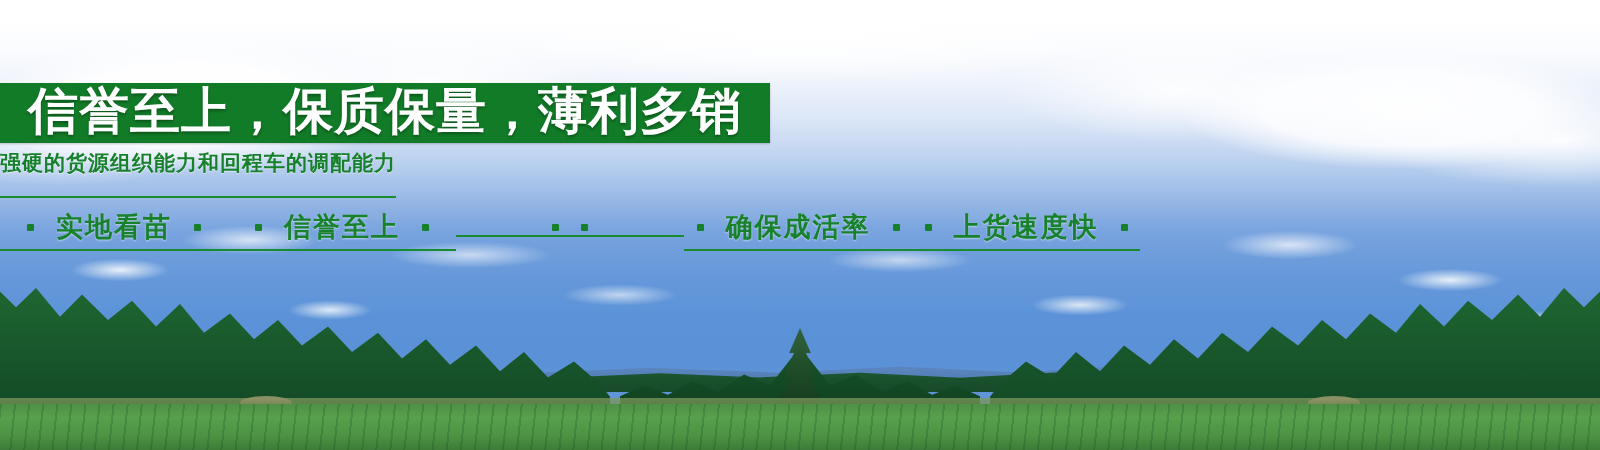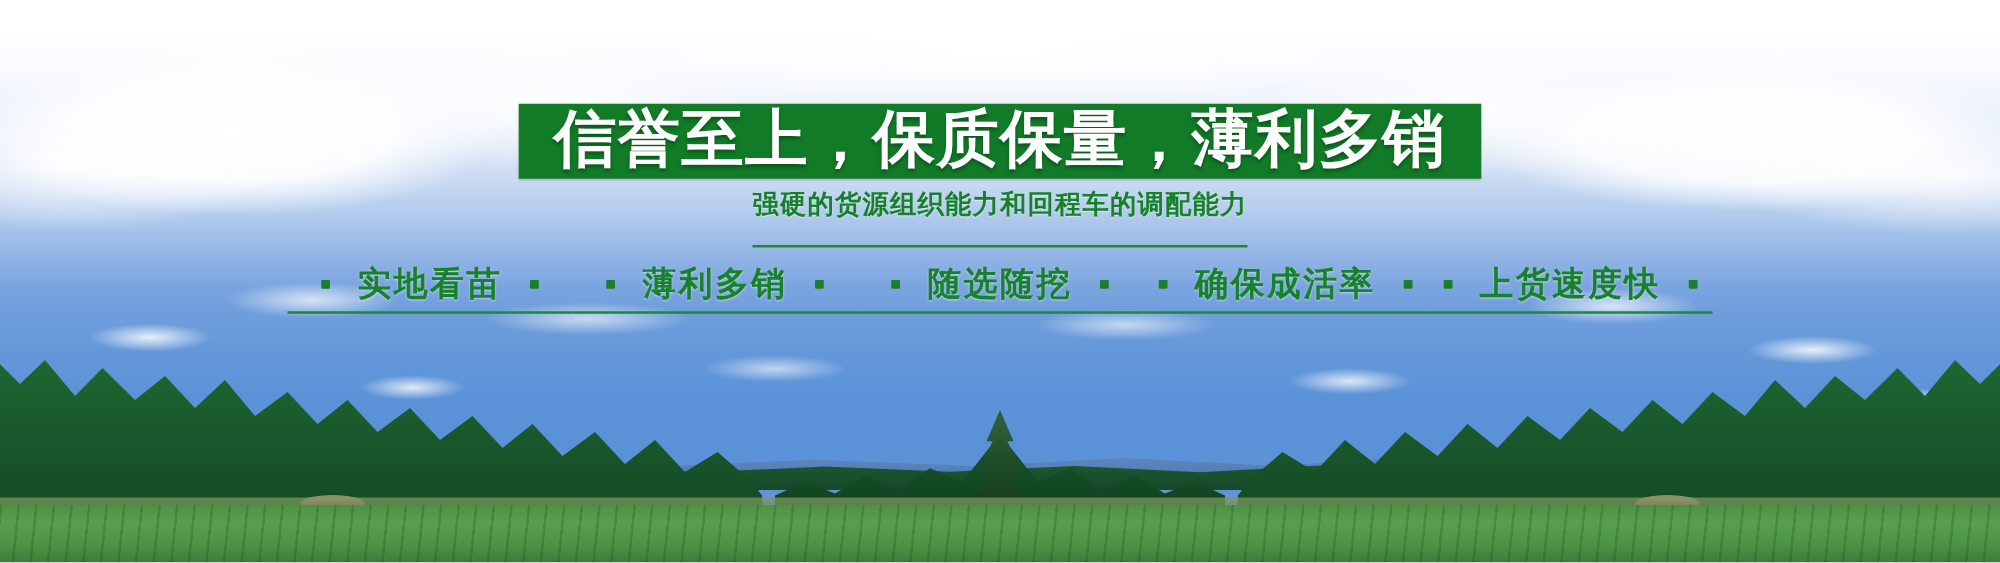"信誉至上，保质保量，薄利多销" .content { align-items: center -> flex-start }
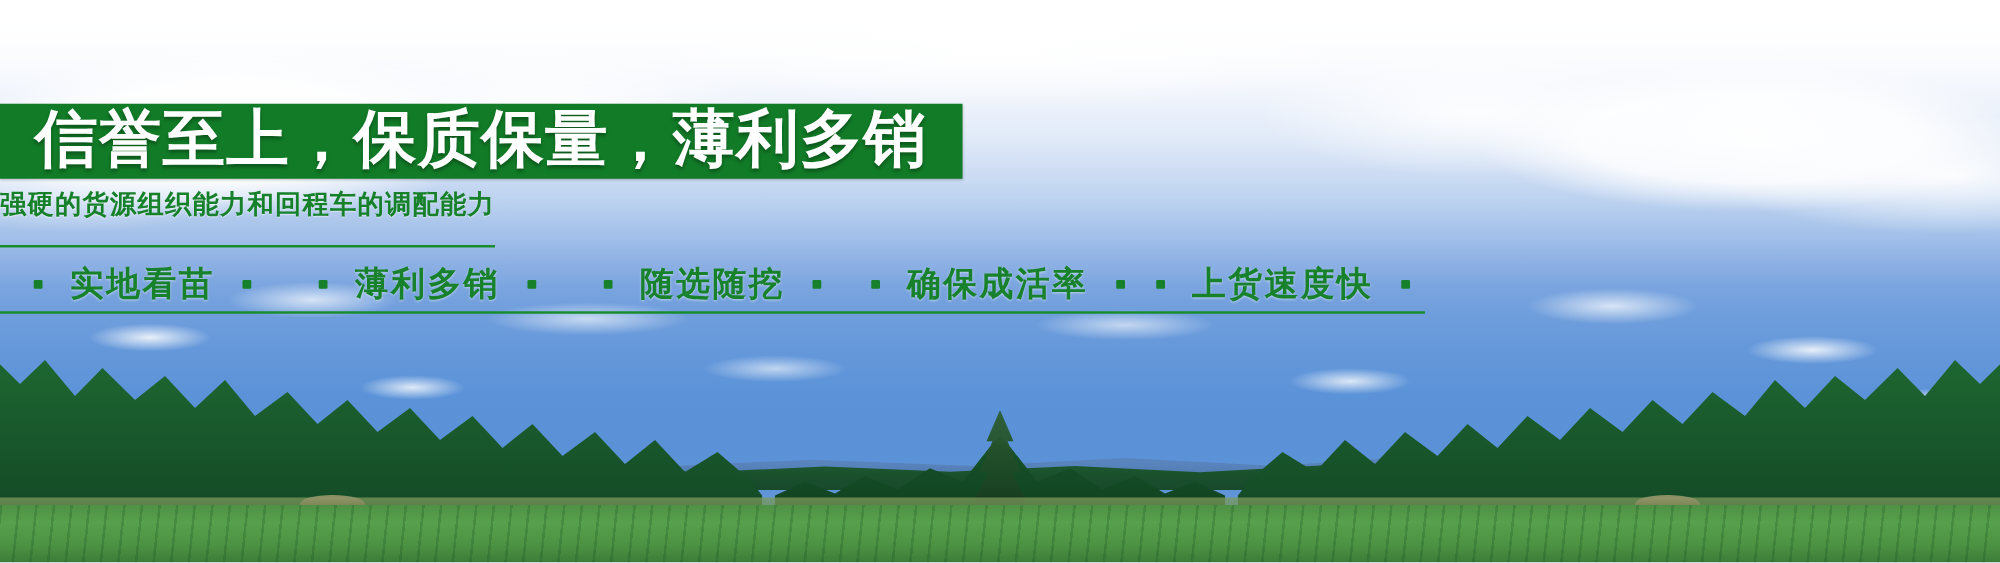"薄利多销" span.ptext { text: 薄利多销 -> 信誉至上 }
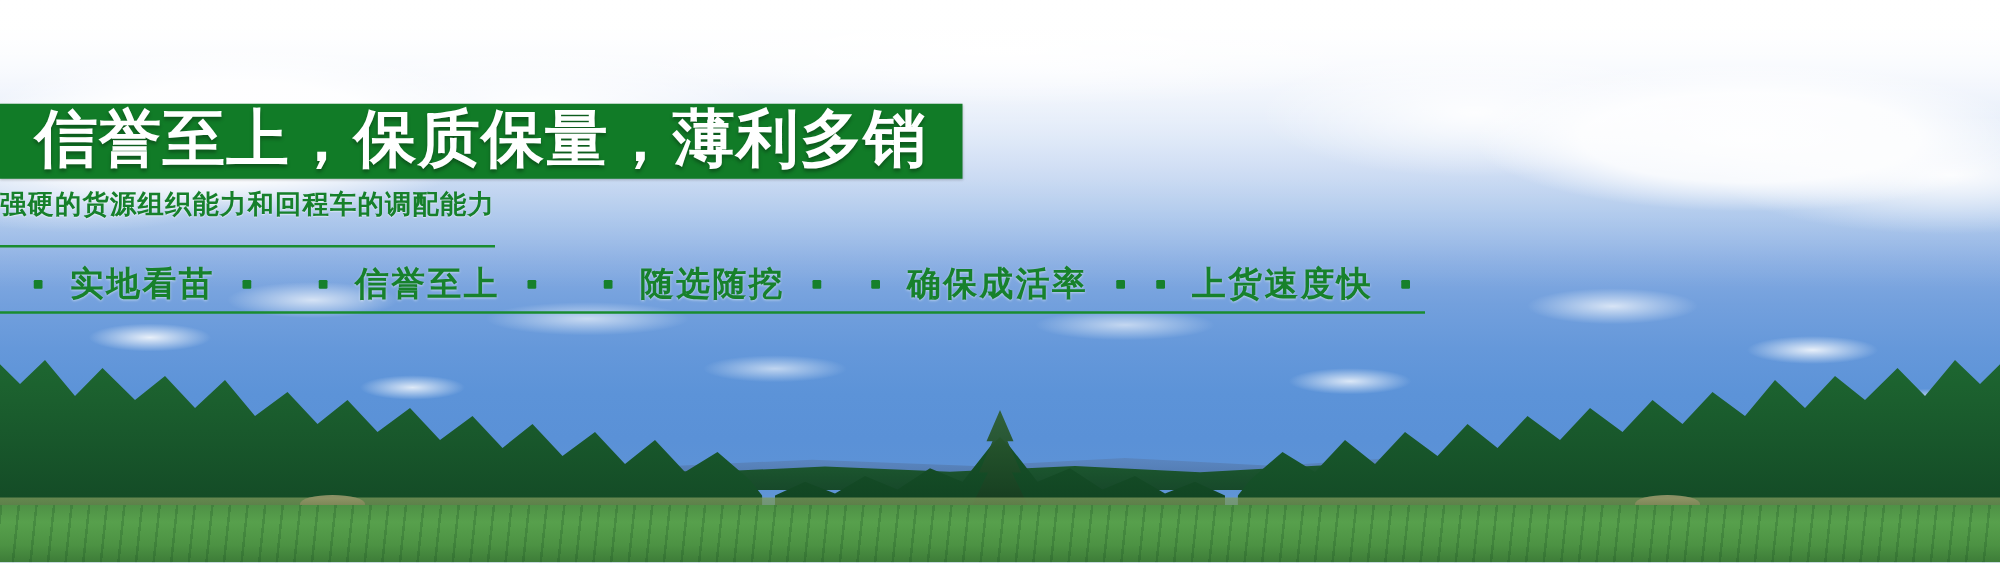"随选随挖" span.ptext { html: <span>随选随挖</span> -> none }
